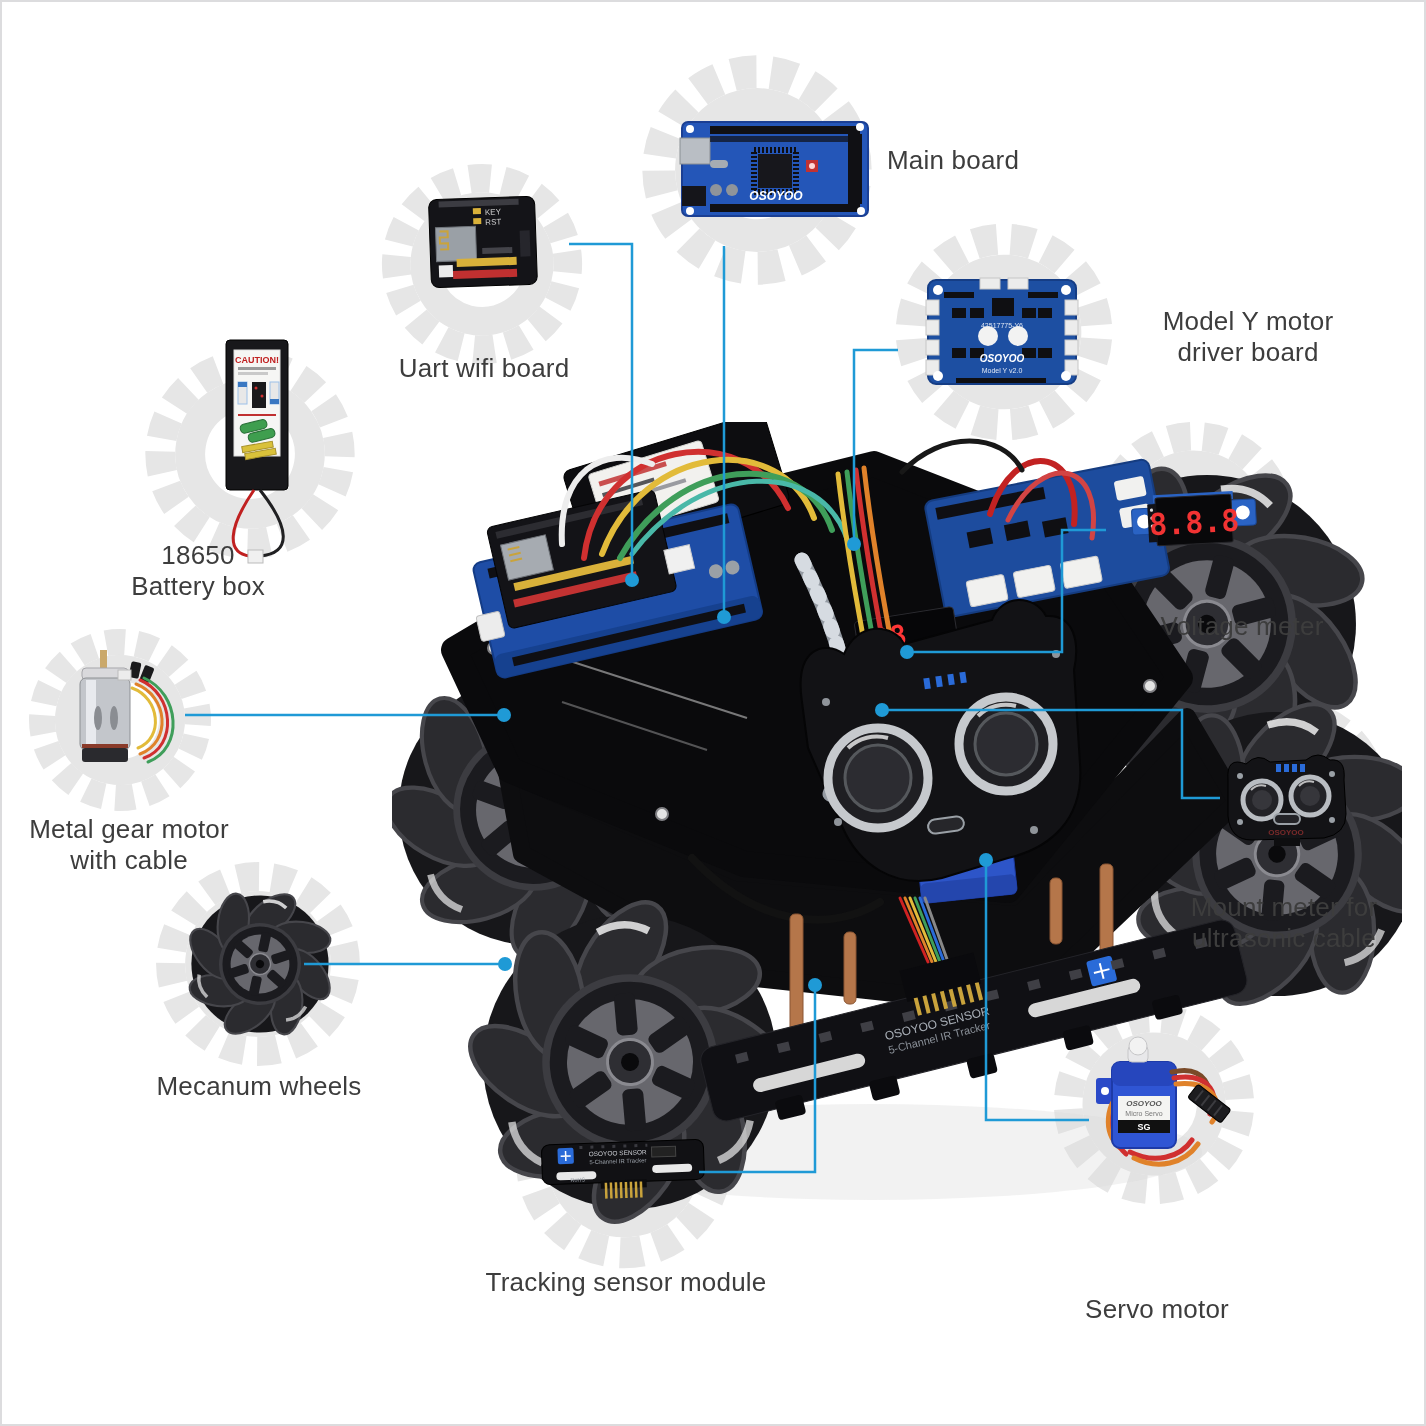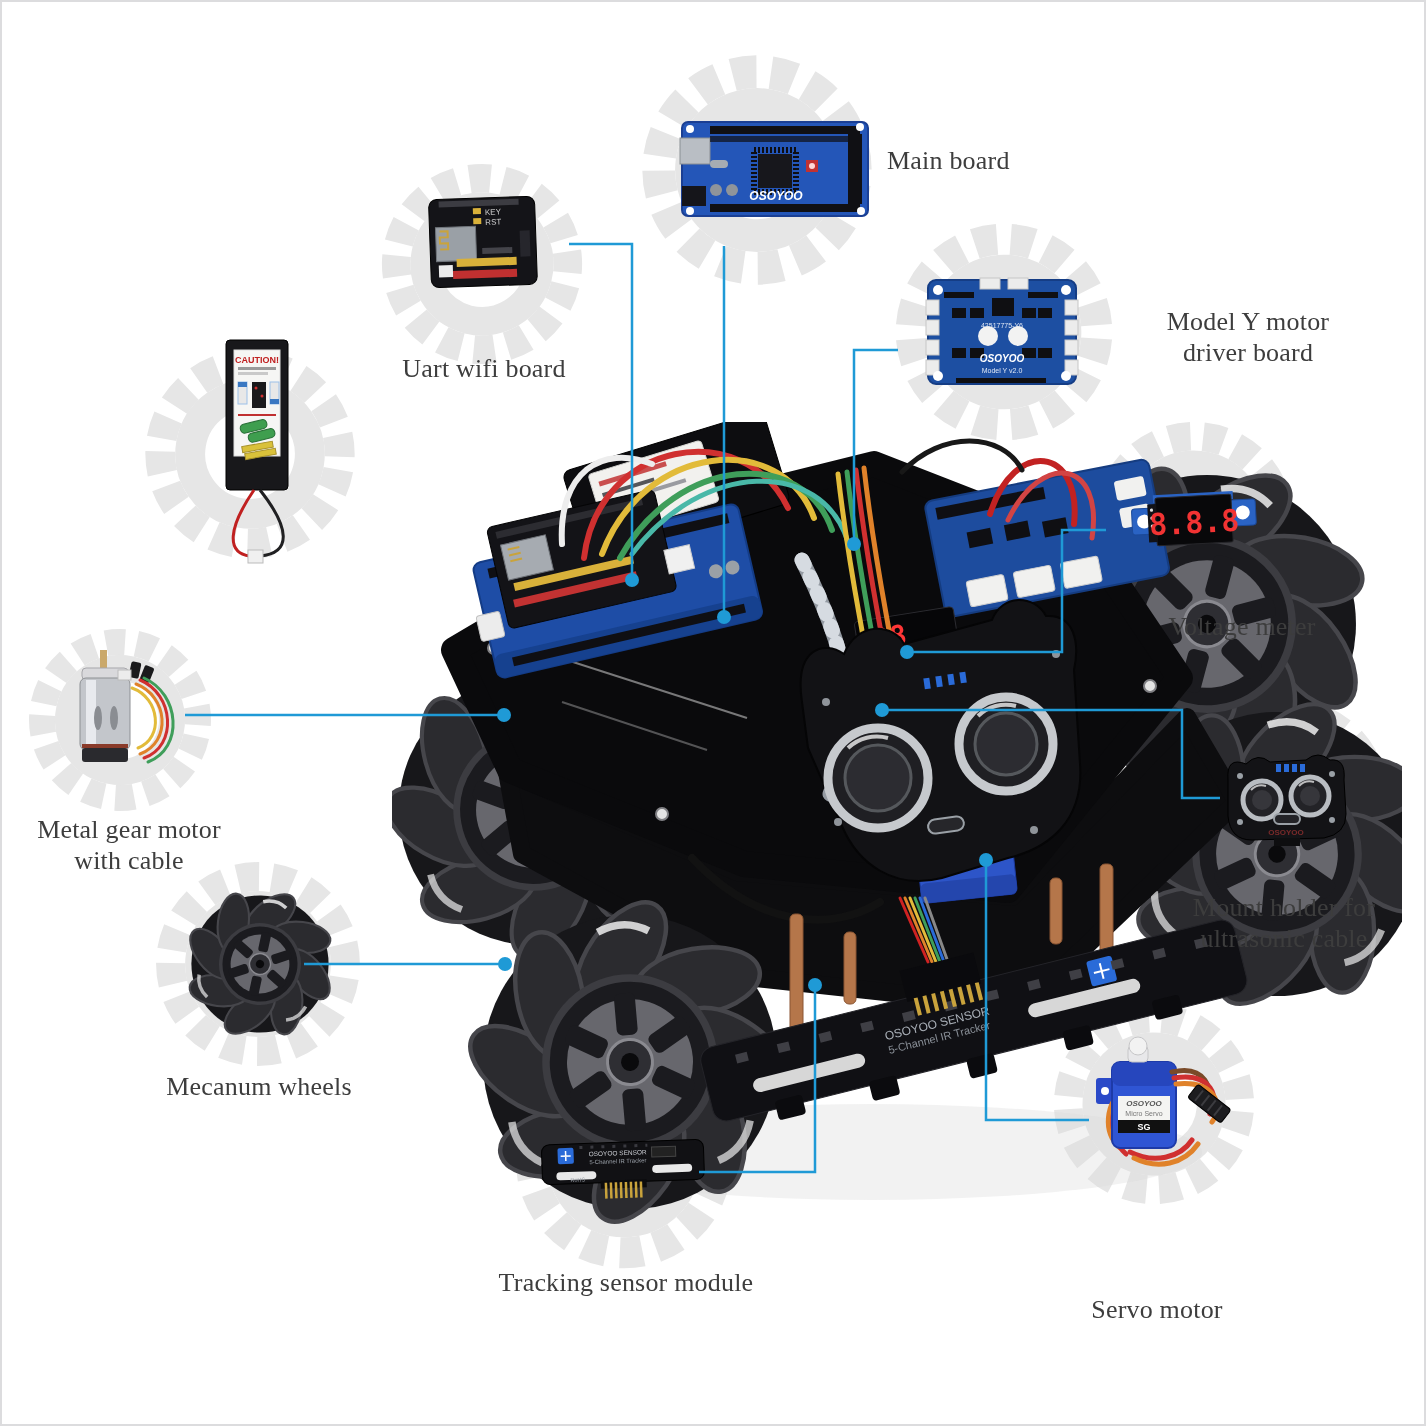"Main board" .lbl { font-family: Liberation Serif, serif -> none }
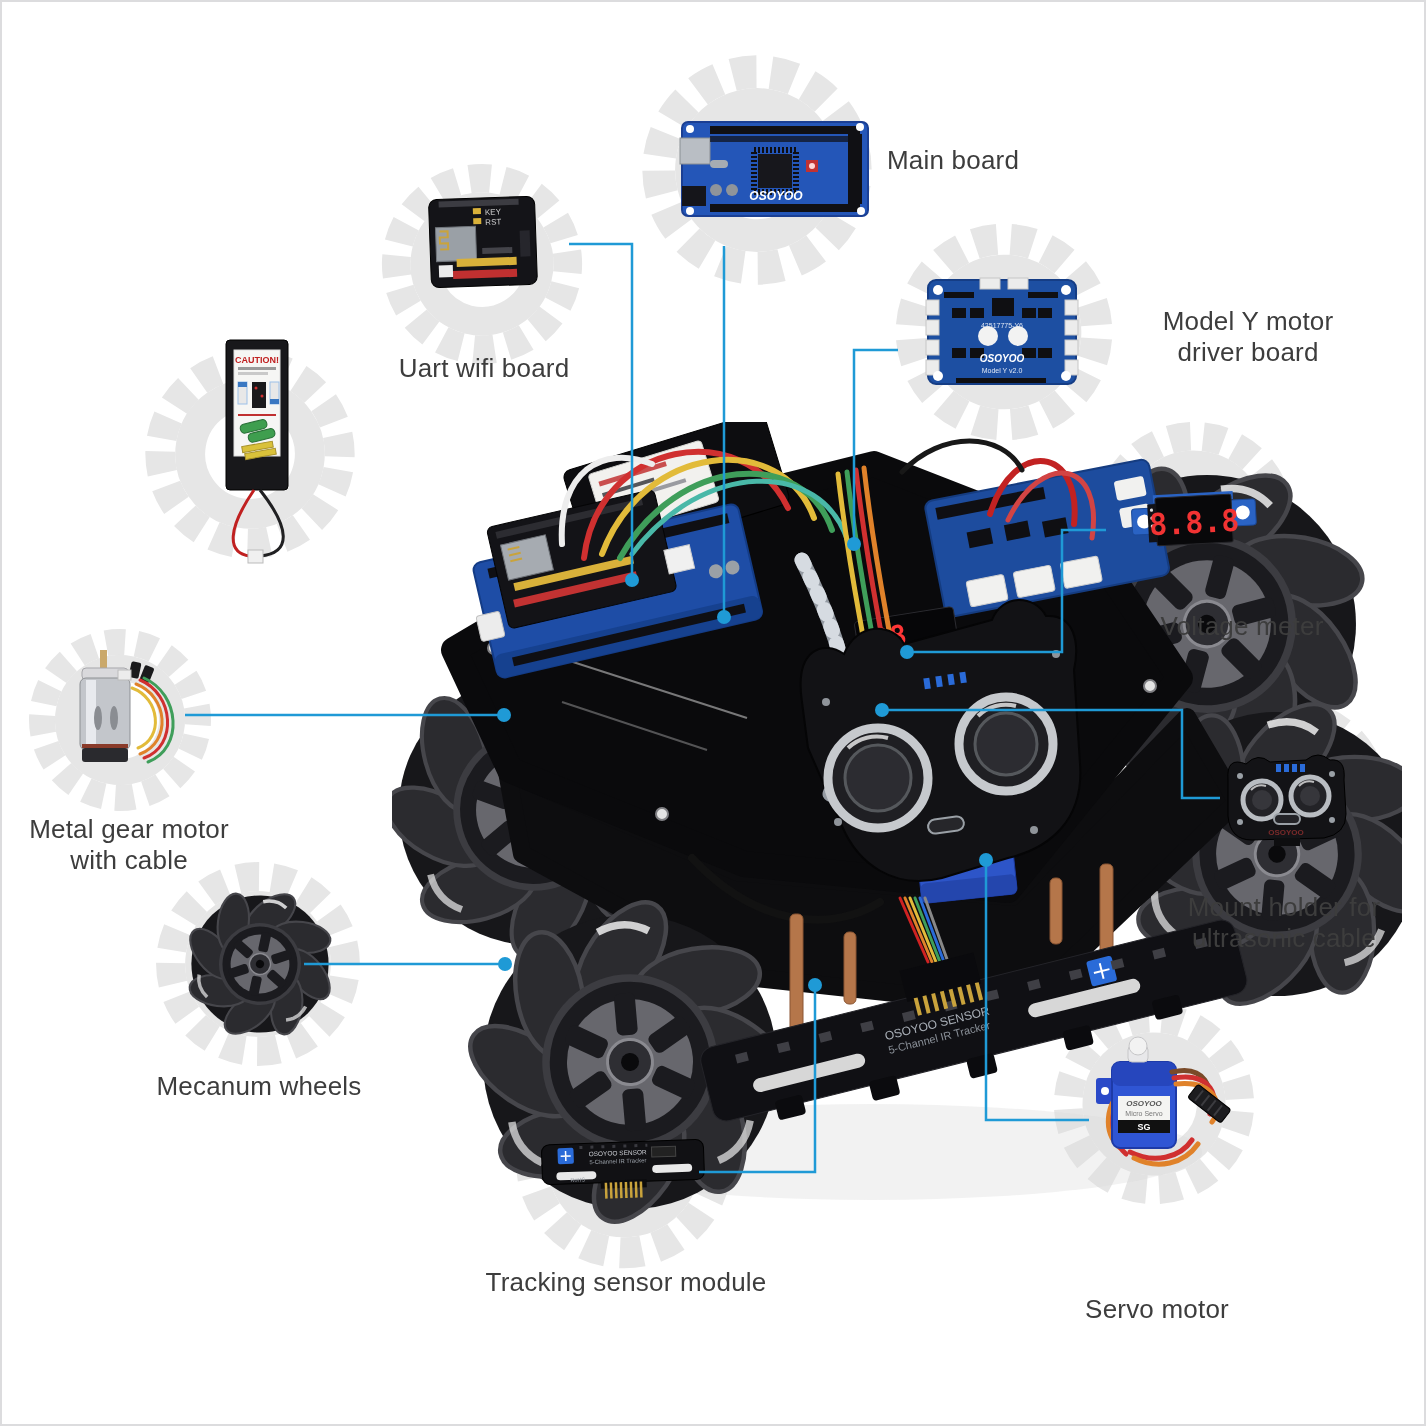"18650" div.lbl { html: none -> <div> <div>18650</div> <div>Battery box</div> </div> }
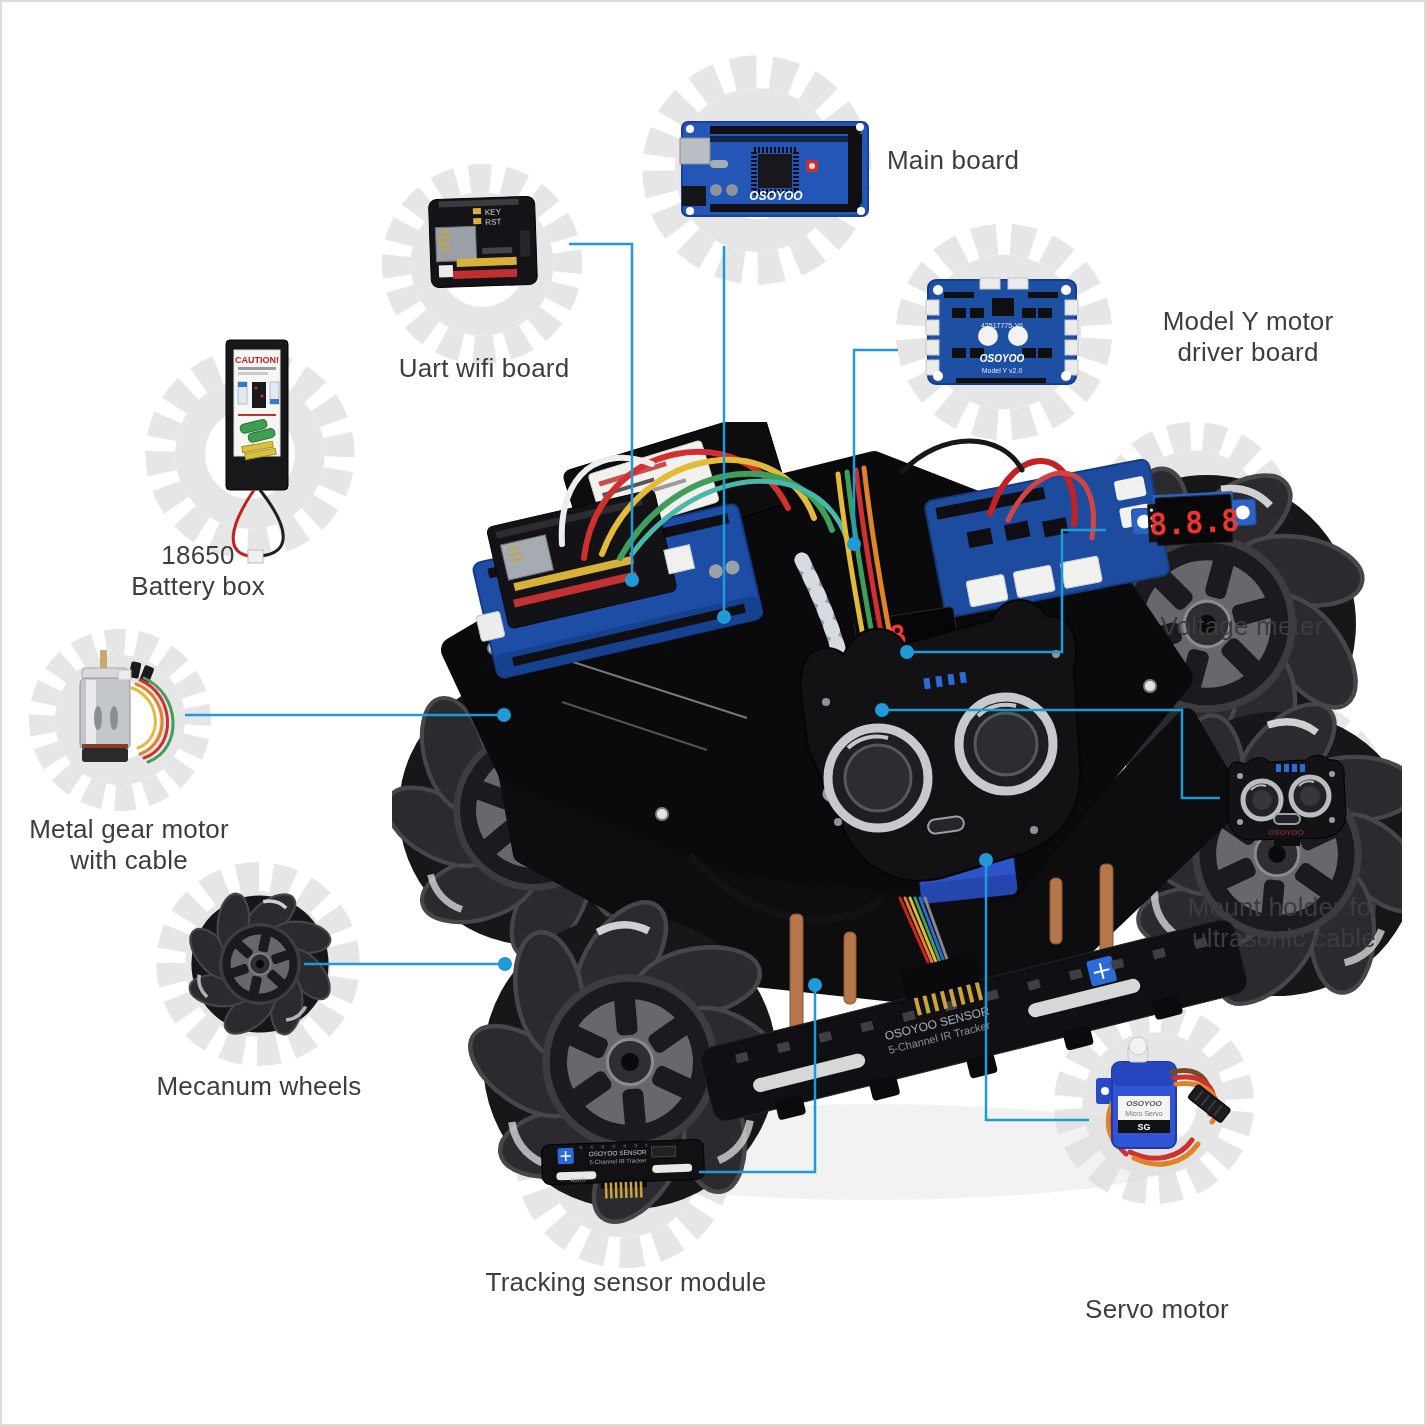"Mount holder for" div { text: holder -> meter }
